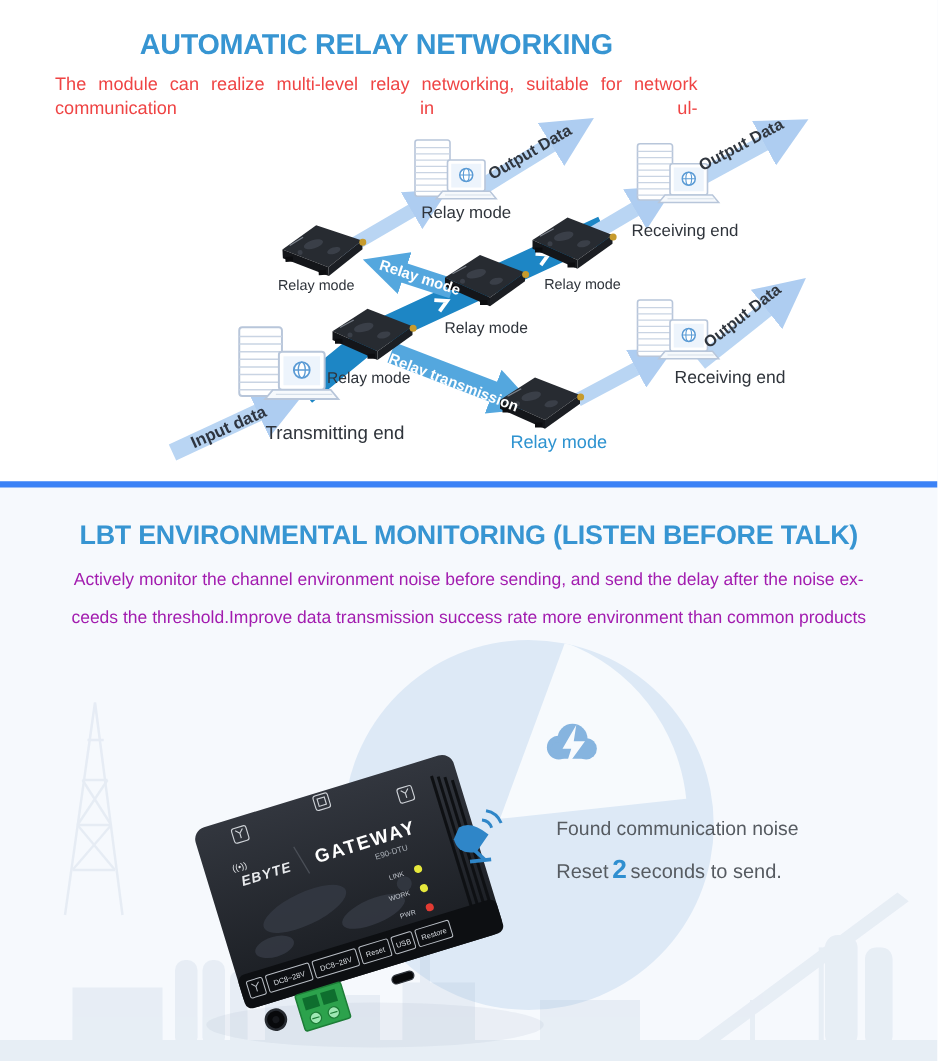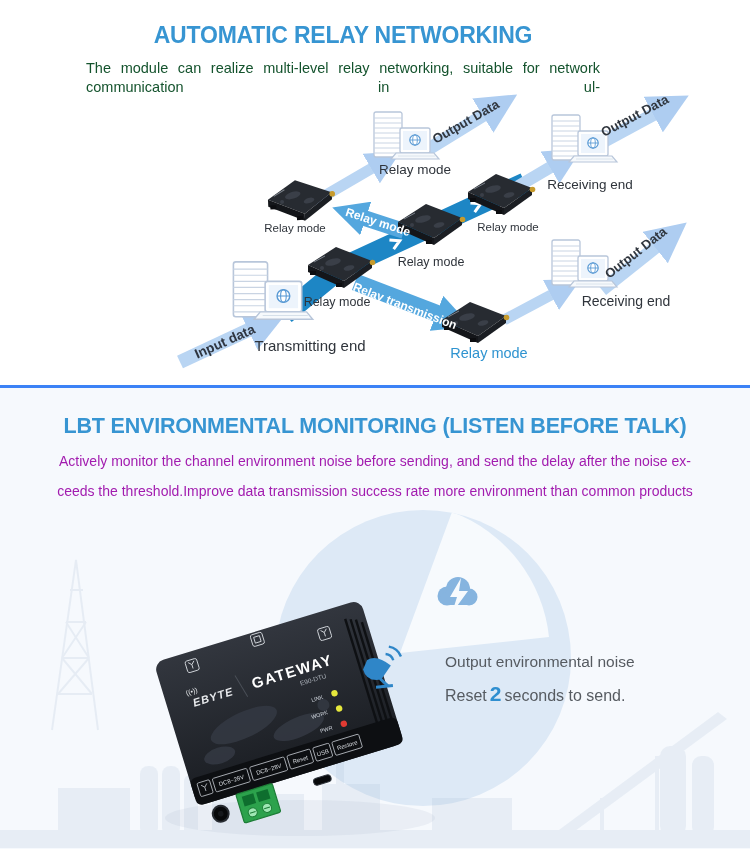"AUTOMATIC RELAY NETWORKING" .sec1 { margin-left: 42px -> none }
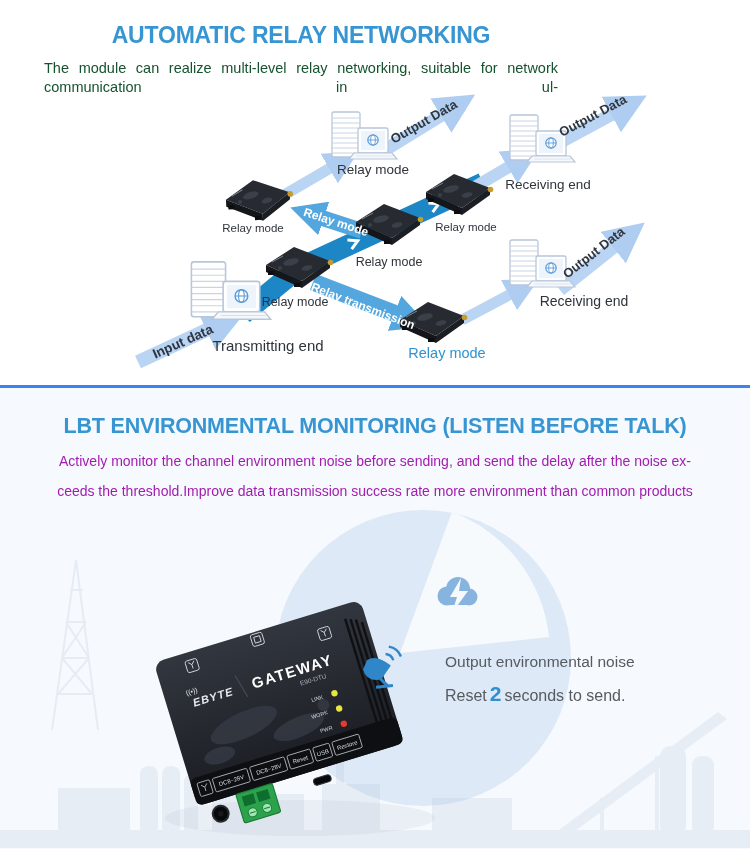"The module can realize multi-level" .sec1 .sub { color: #14532d -> #ef4444 }
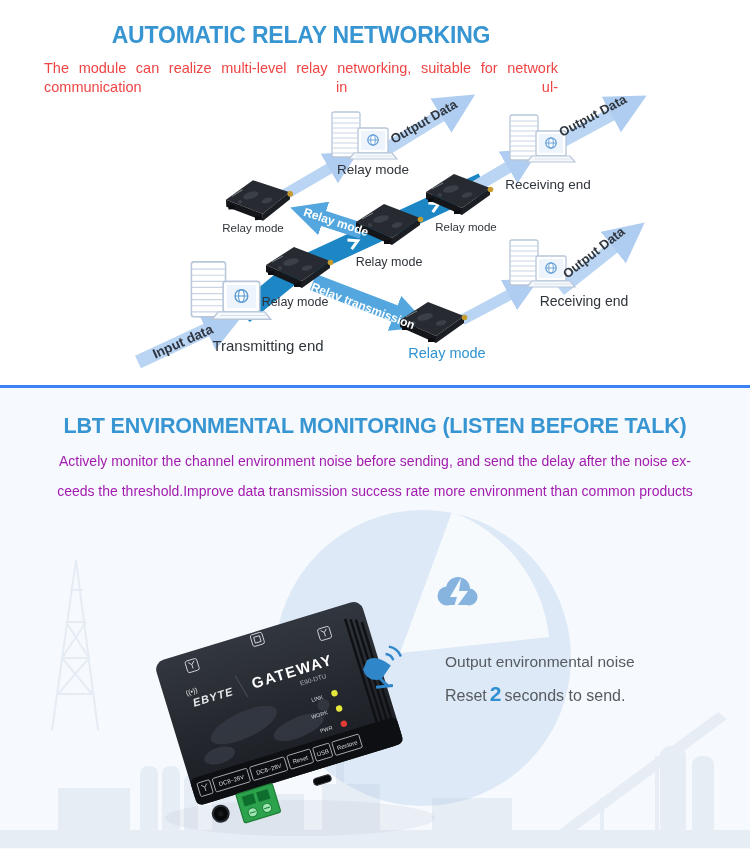"LBT ENVIRONMENTAL MONITORING (LISTEN" .sec2 { border-top: 3px solid #3b82f6 -> 5px solid #3b82f6 }
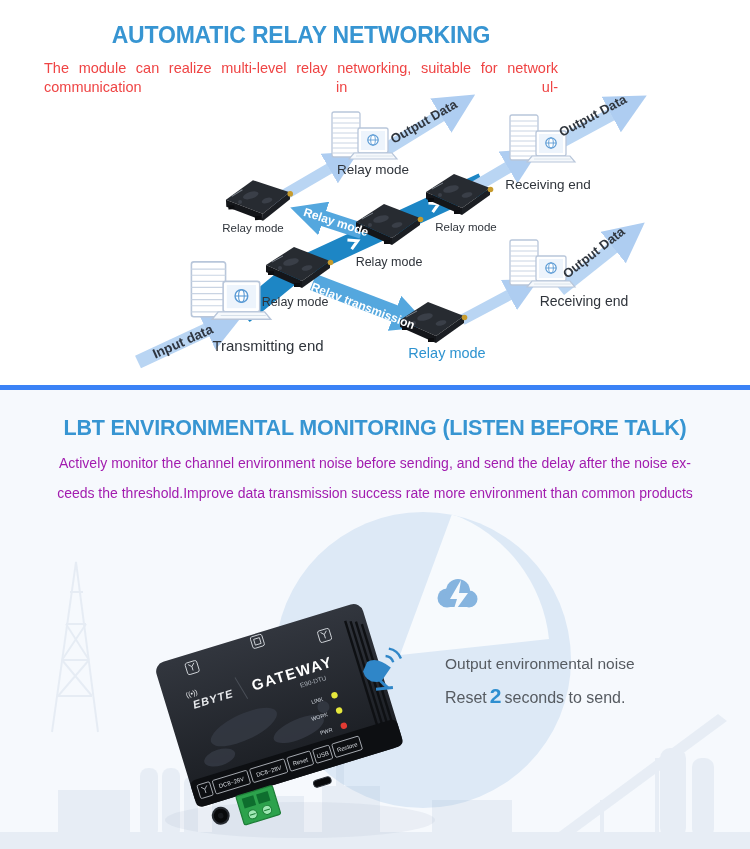"Output environmental noise" div.c1 { text: Output environmental -> Found communication }
